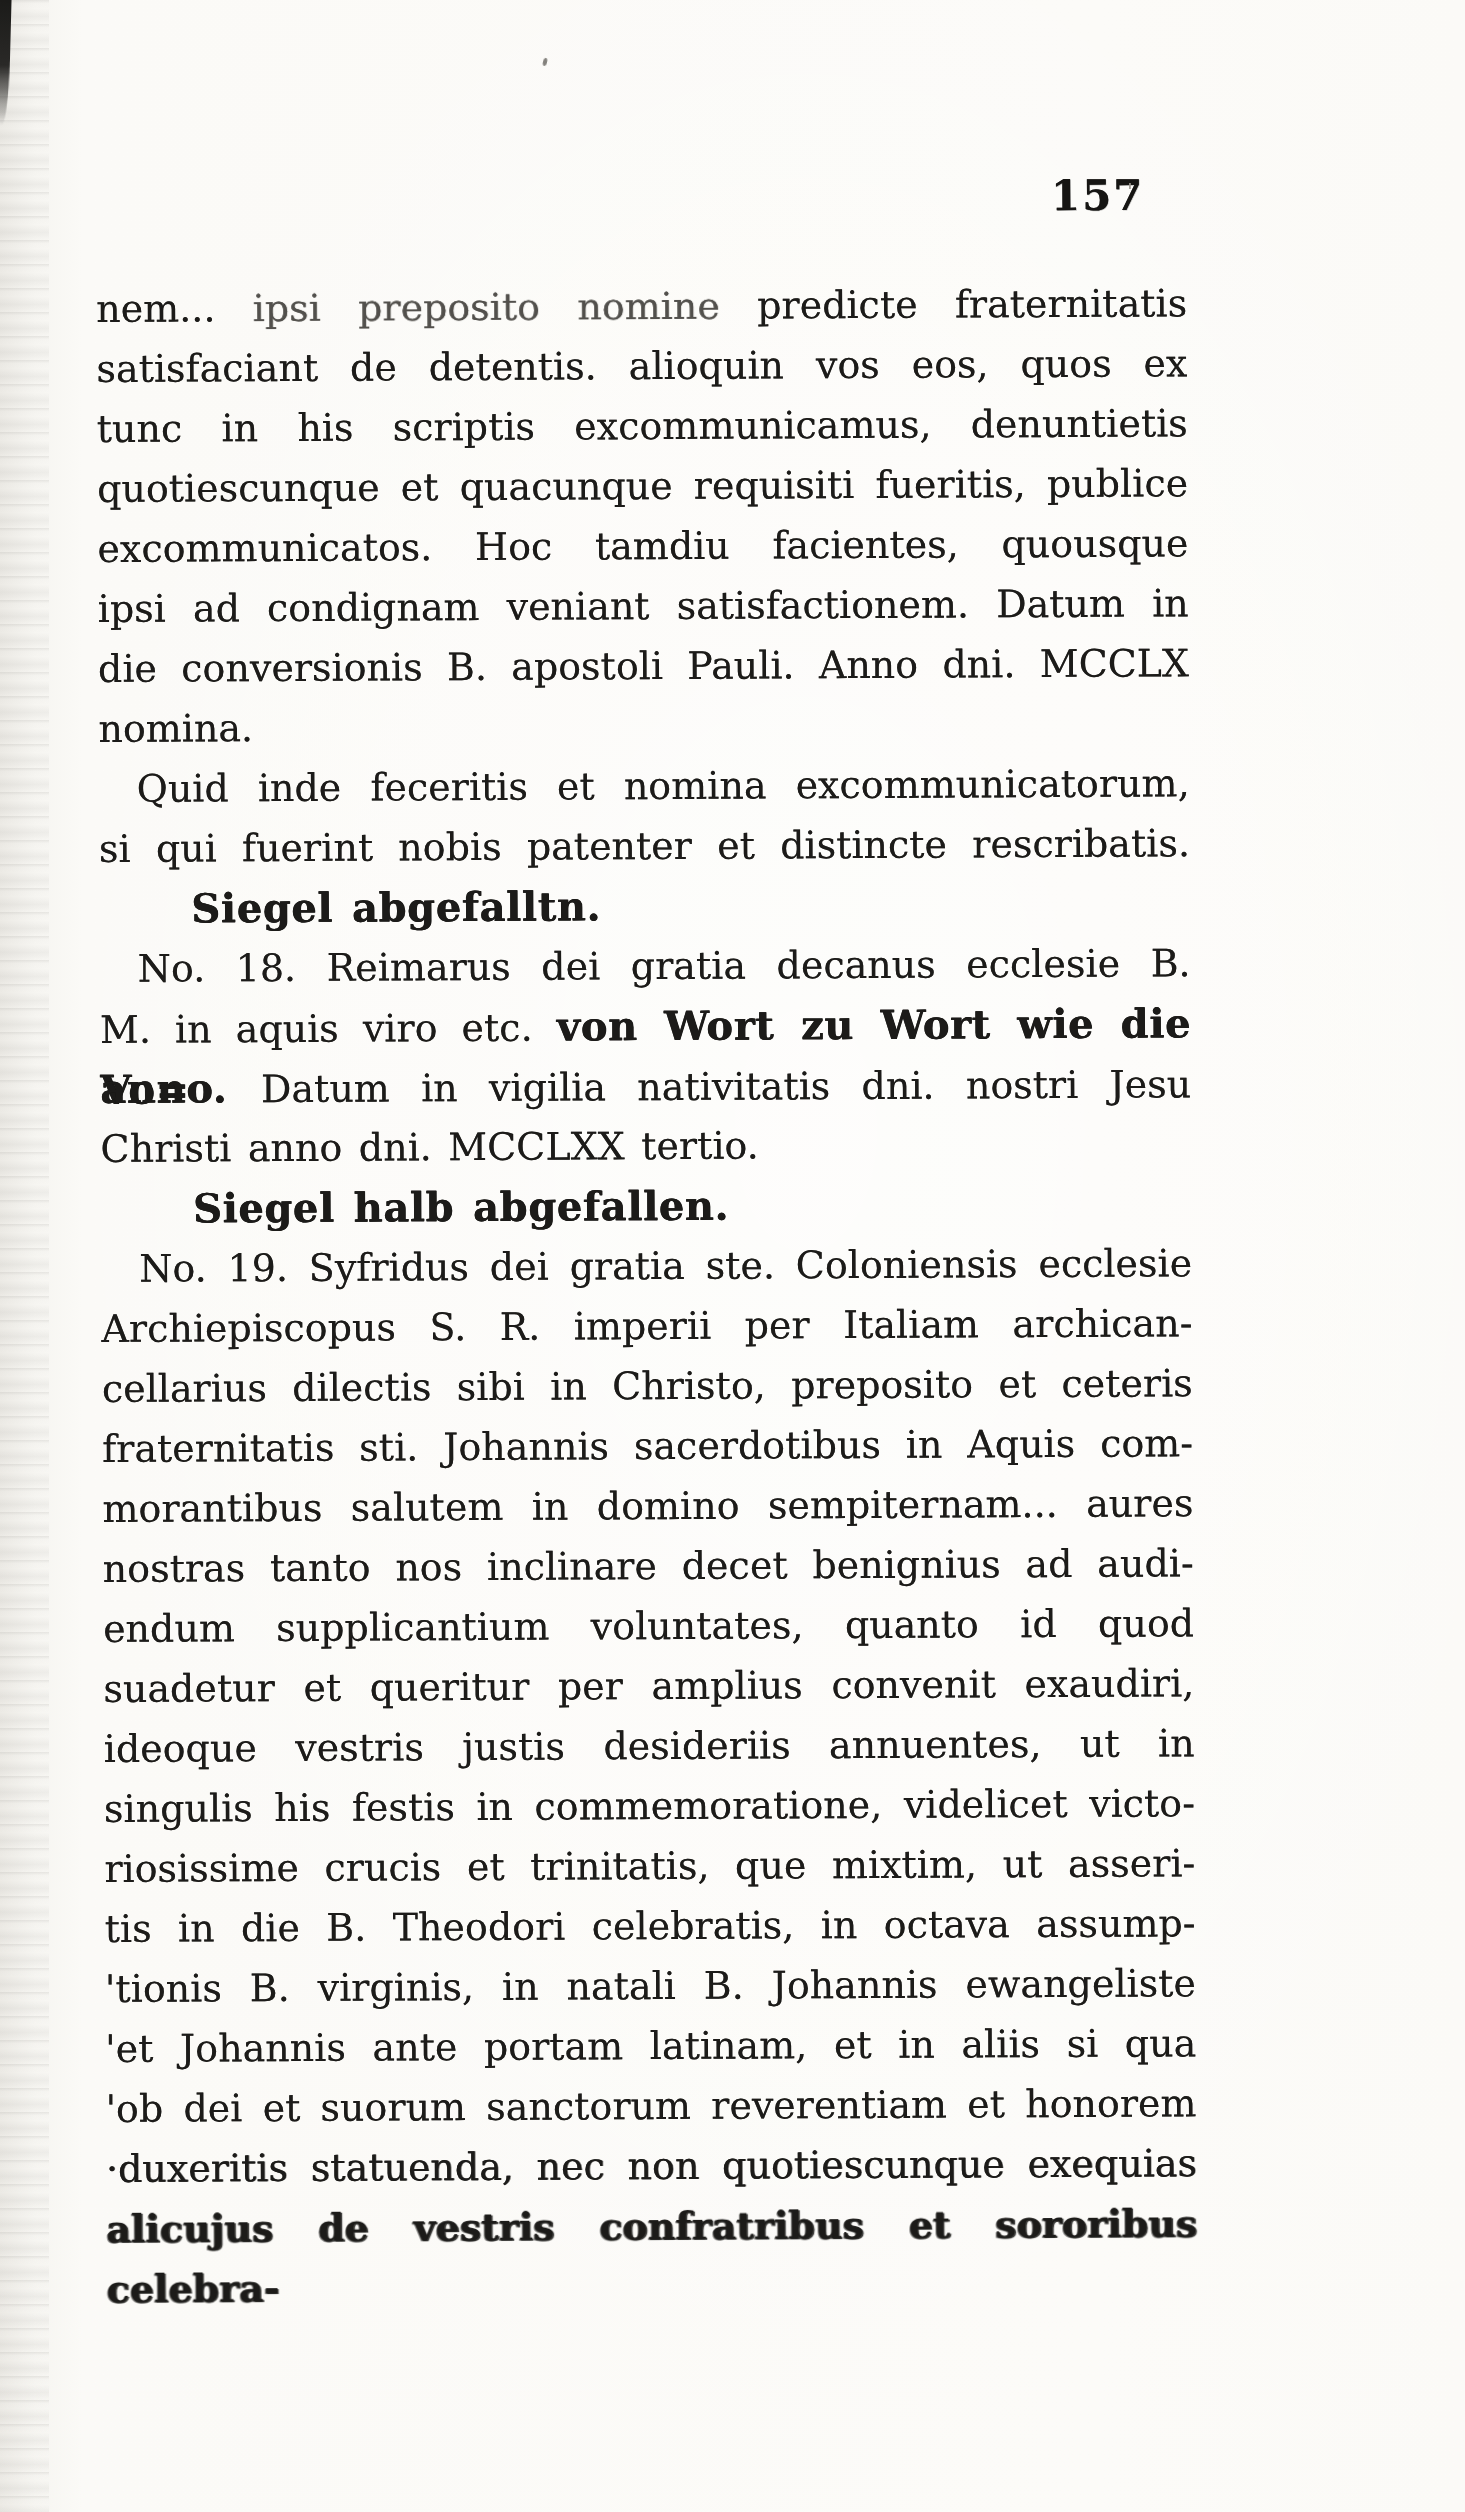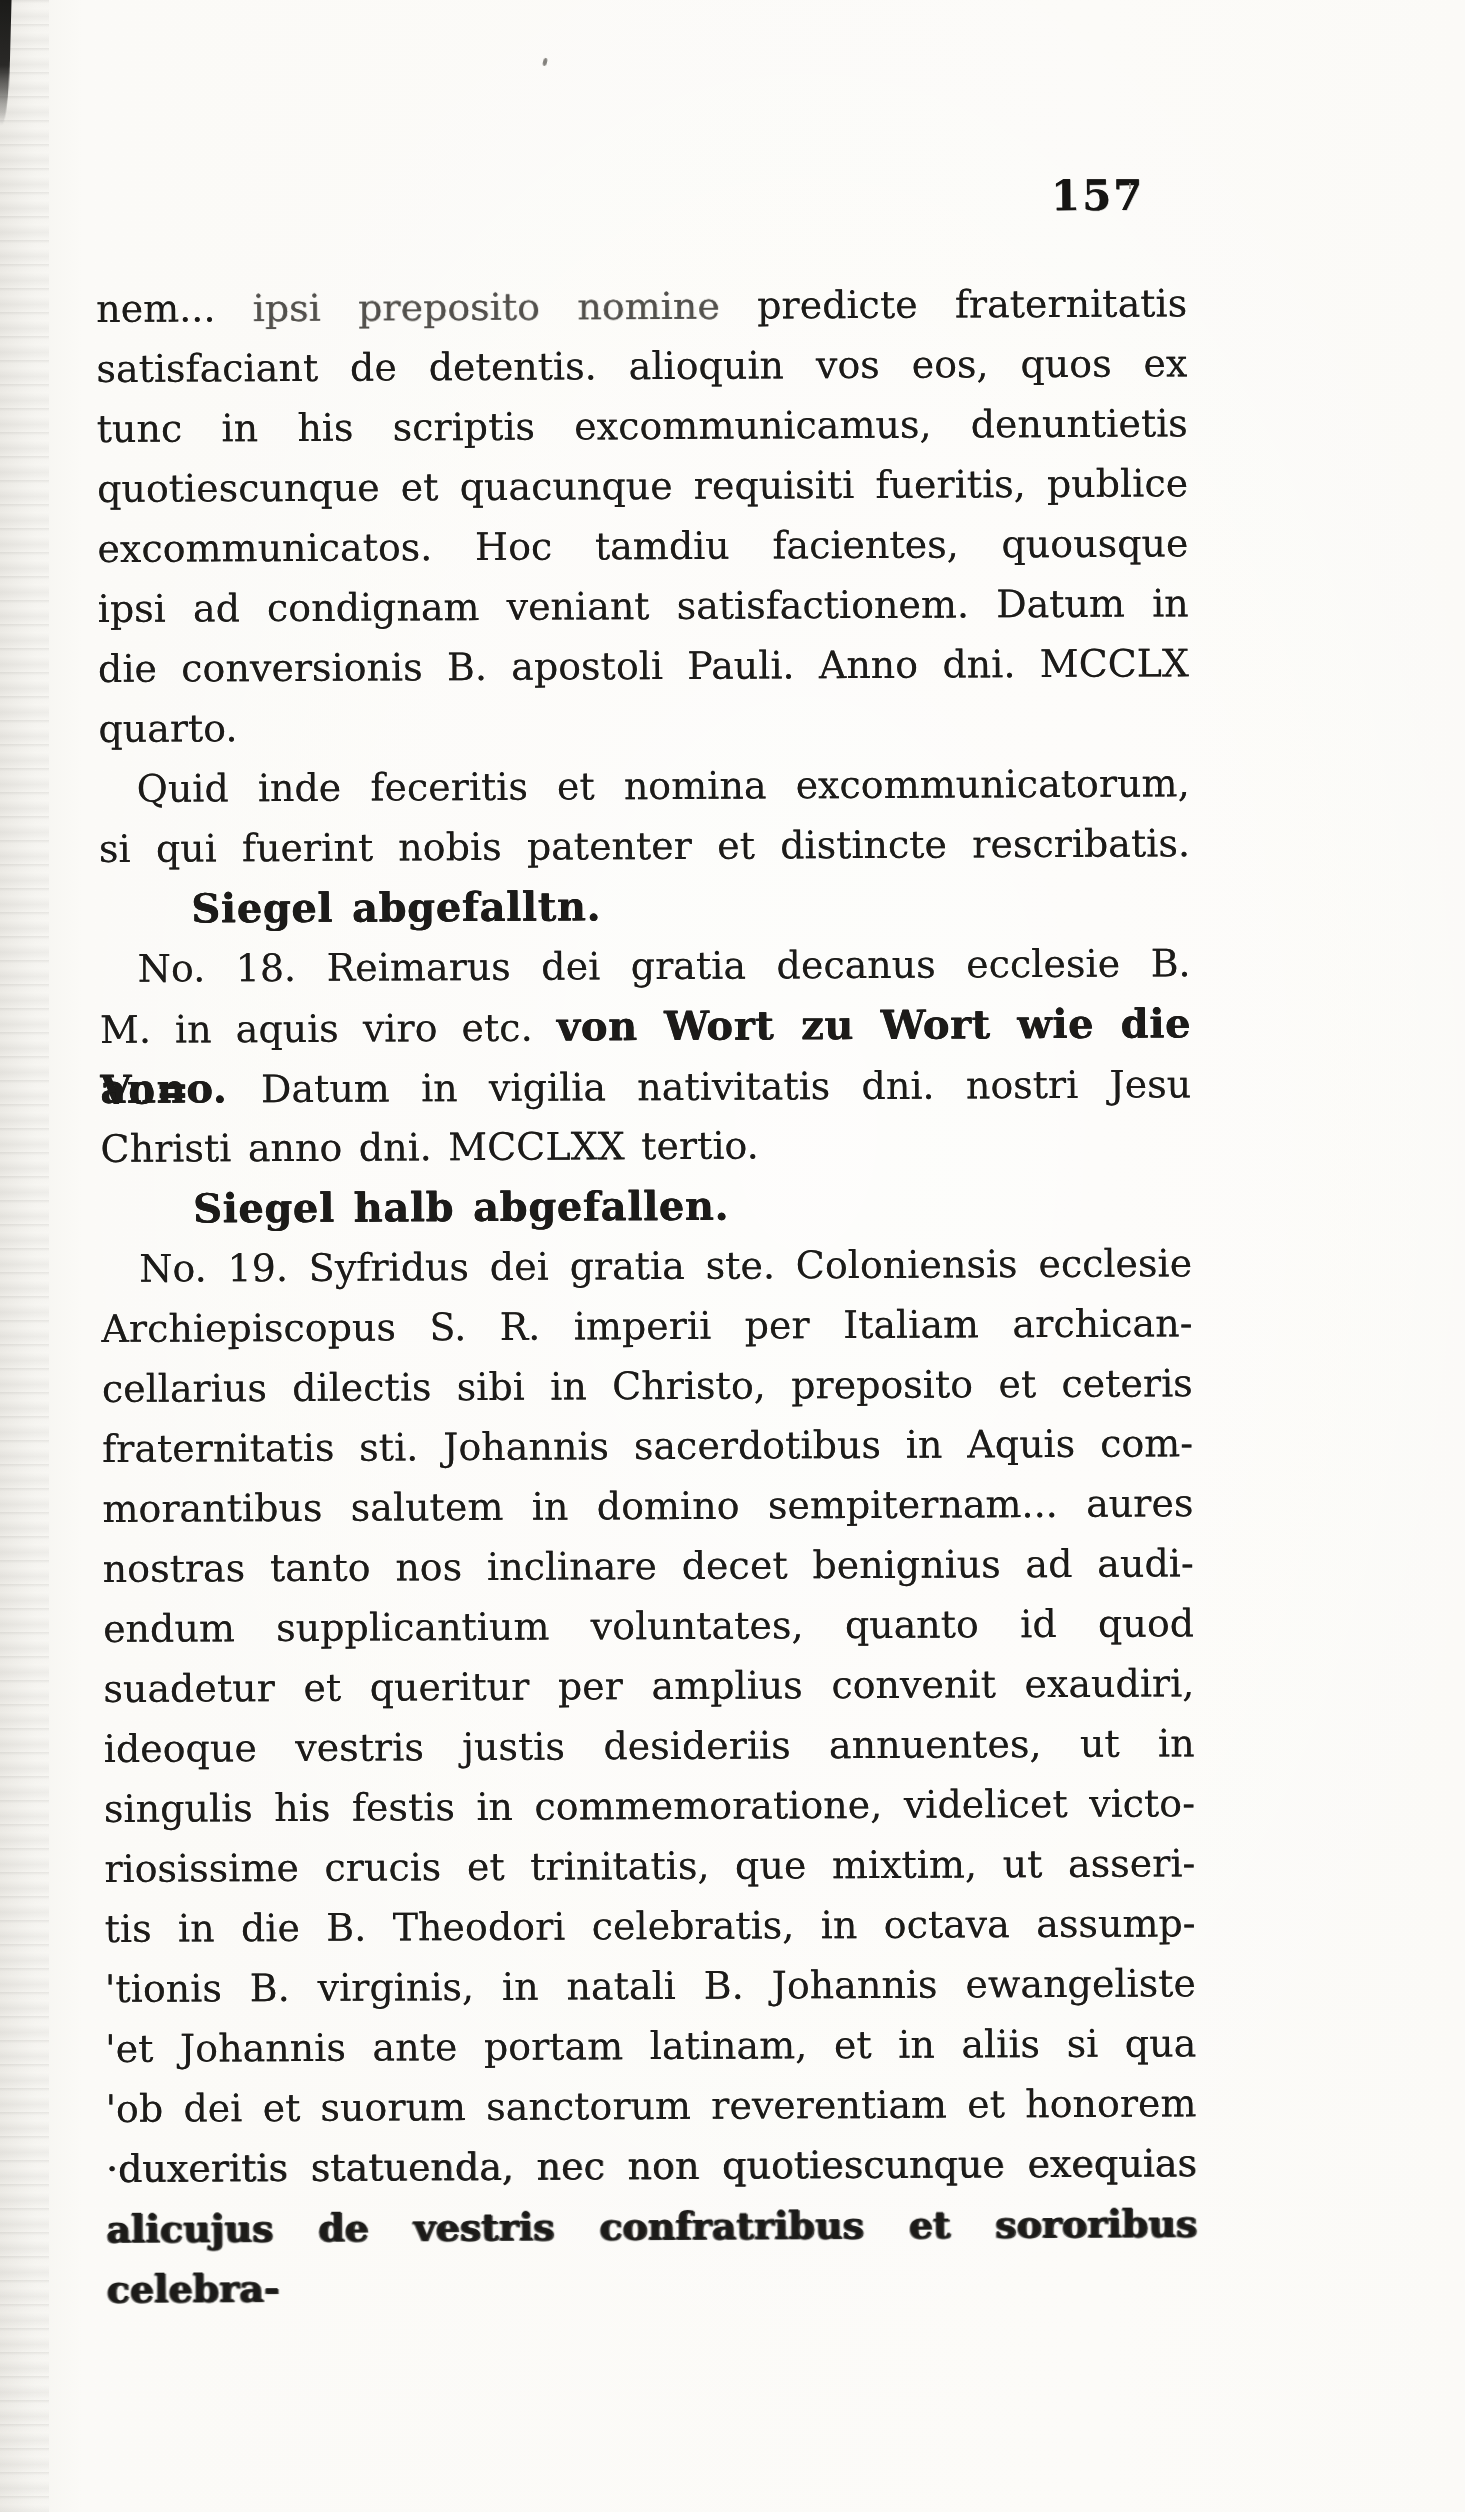"quarto." span { text: quarto -> nomina }
